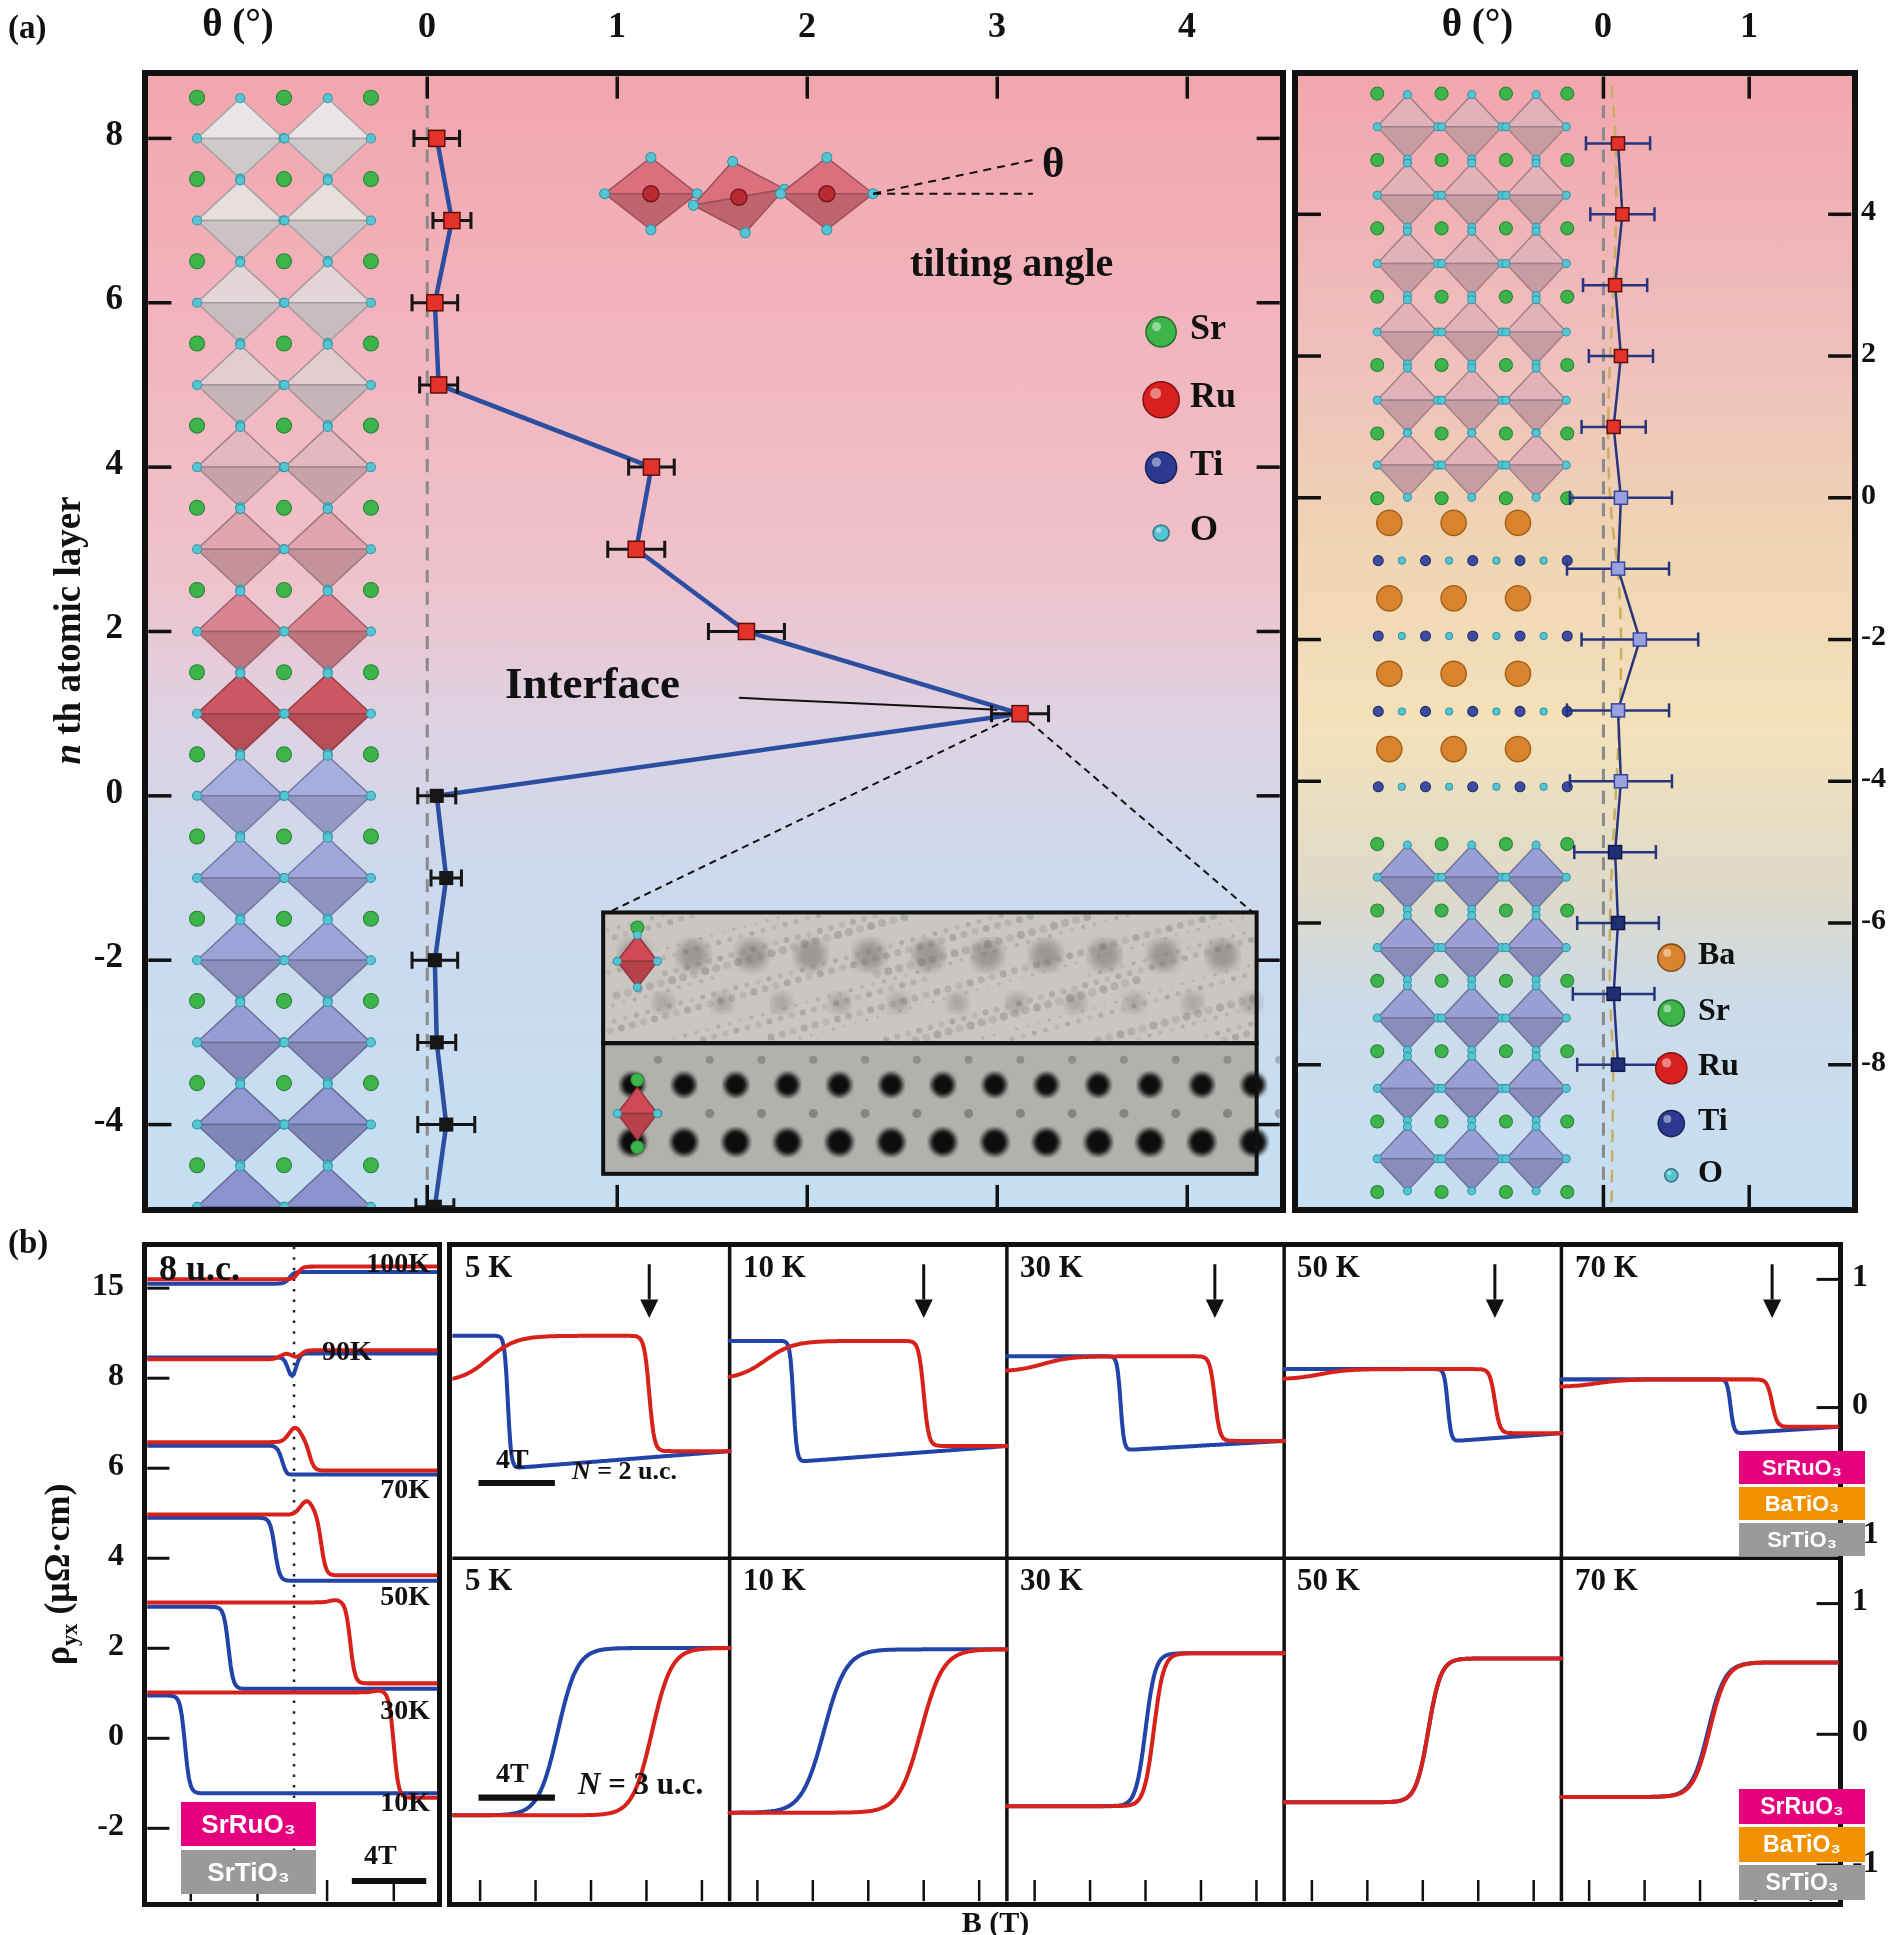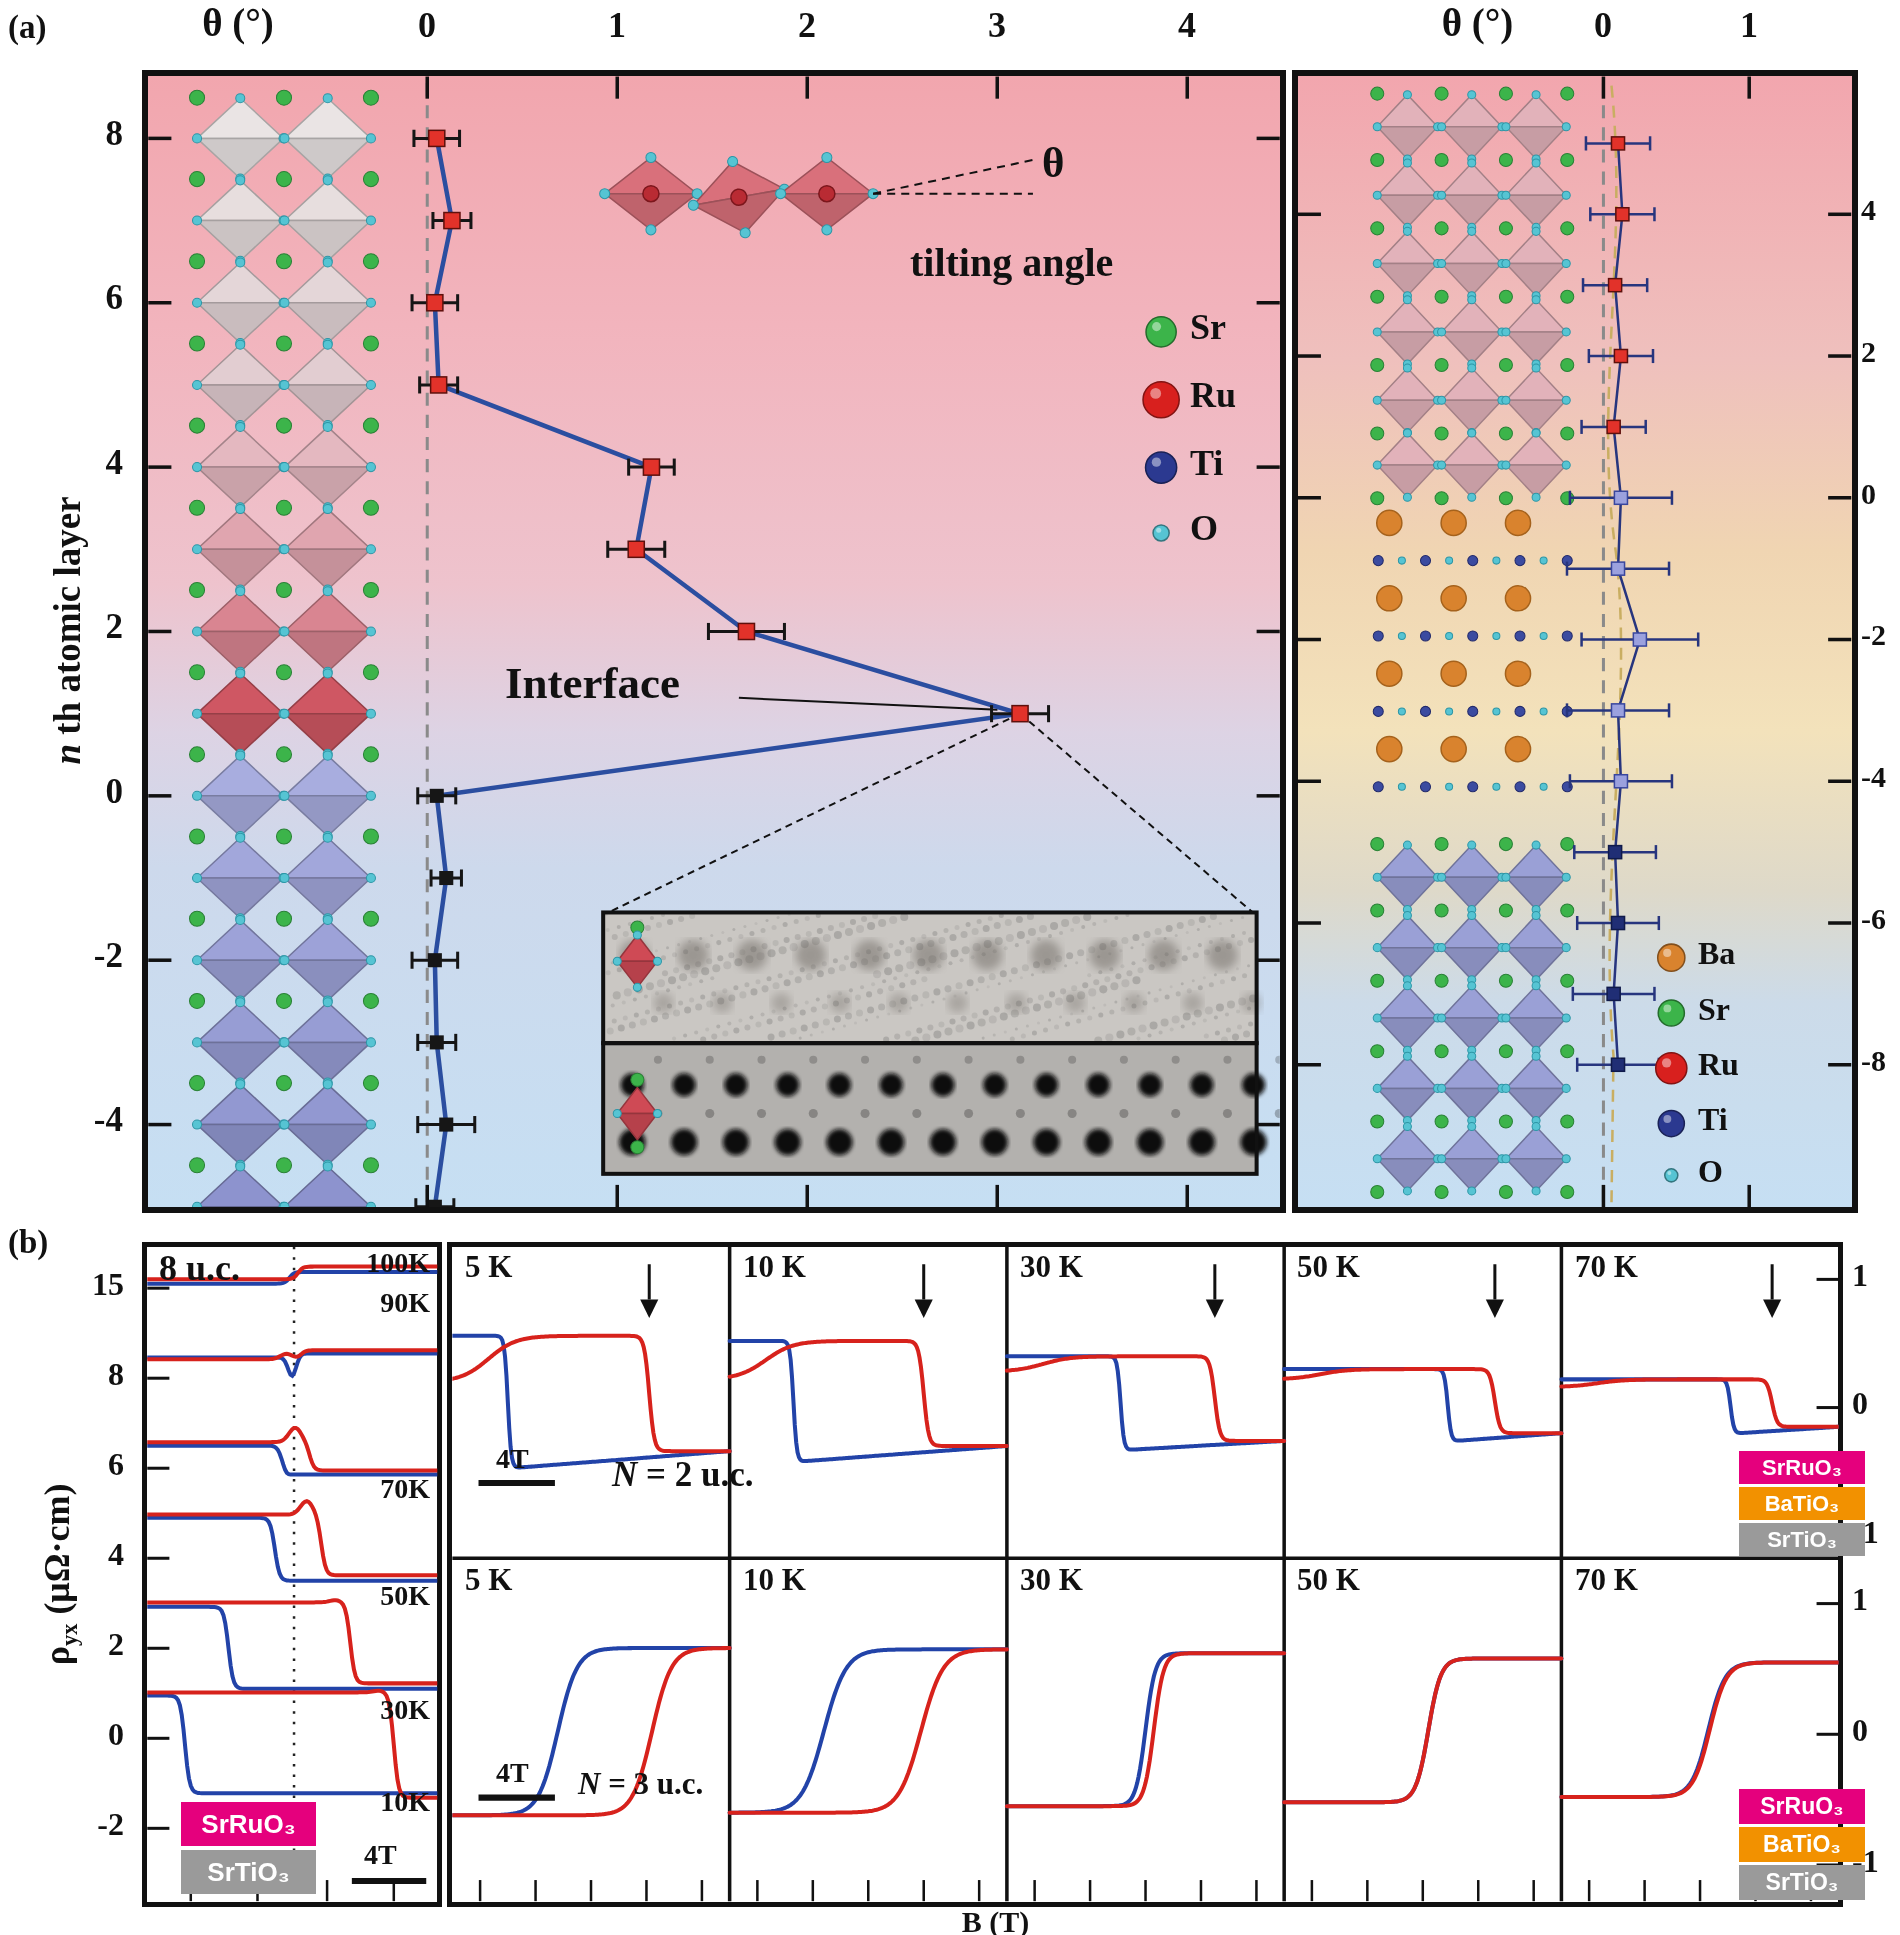"90K" div.lb { text-align: right -> left; top: 1288px -> 1336px }
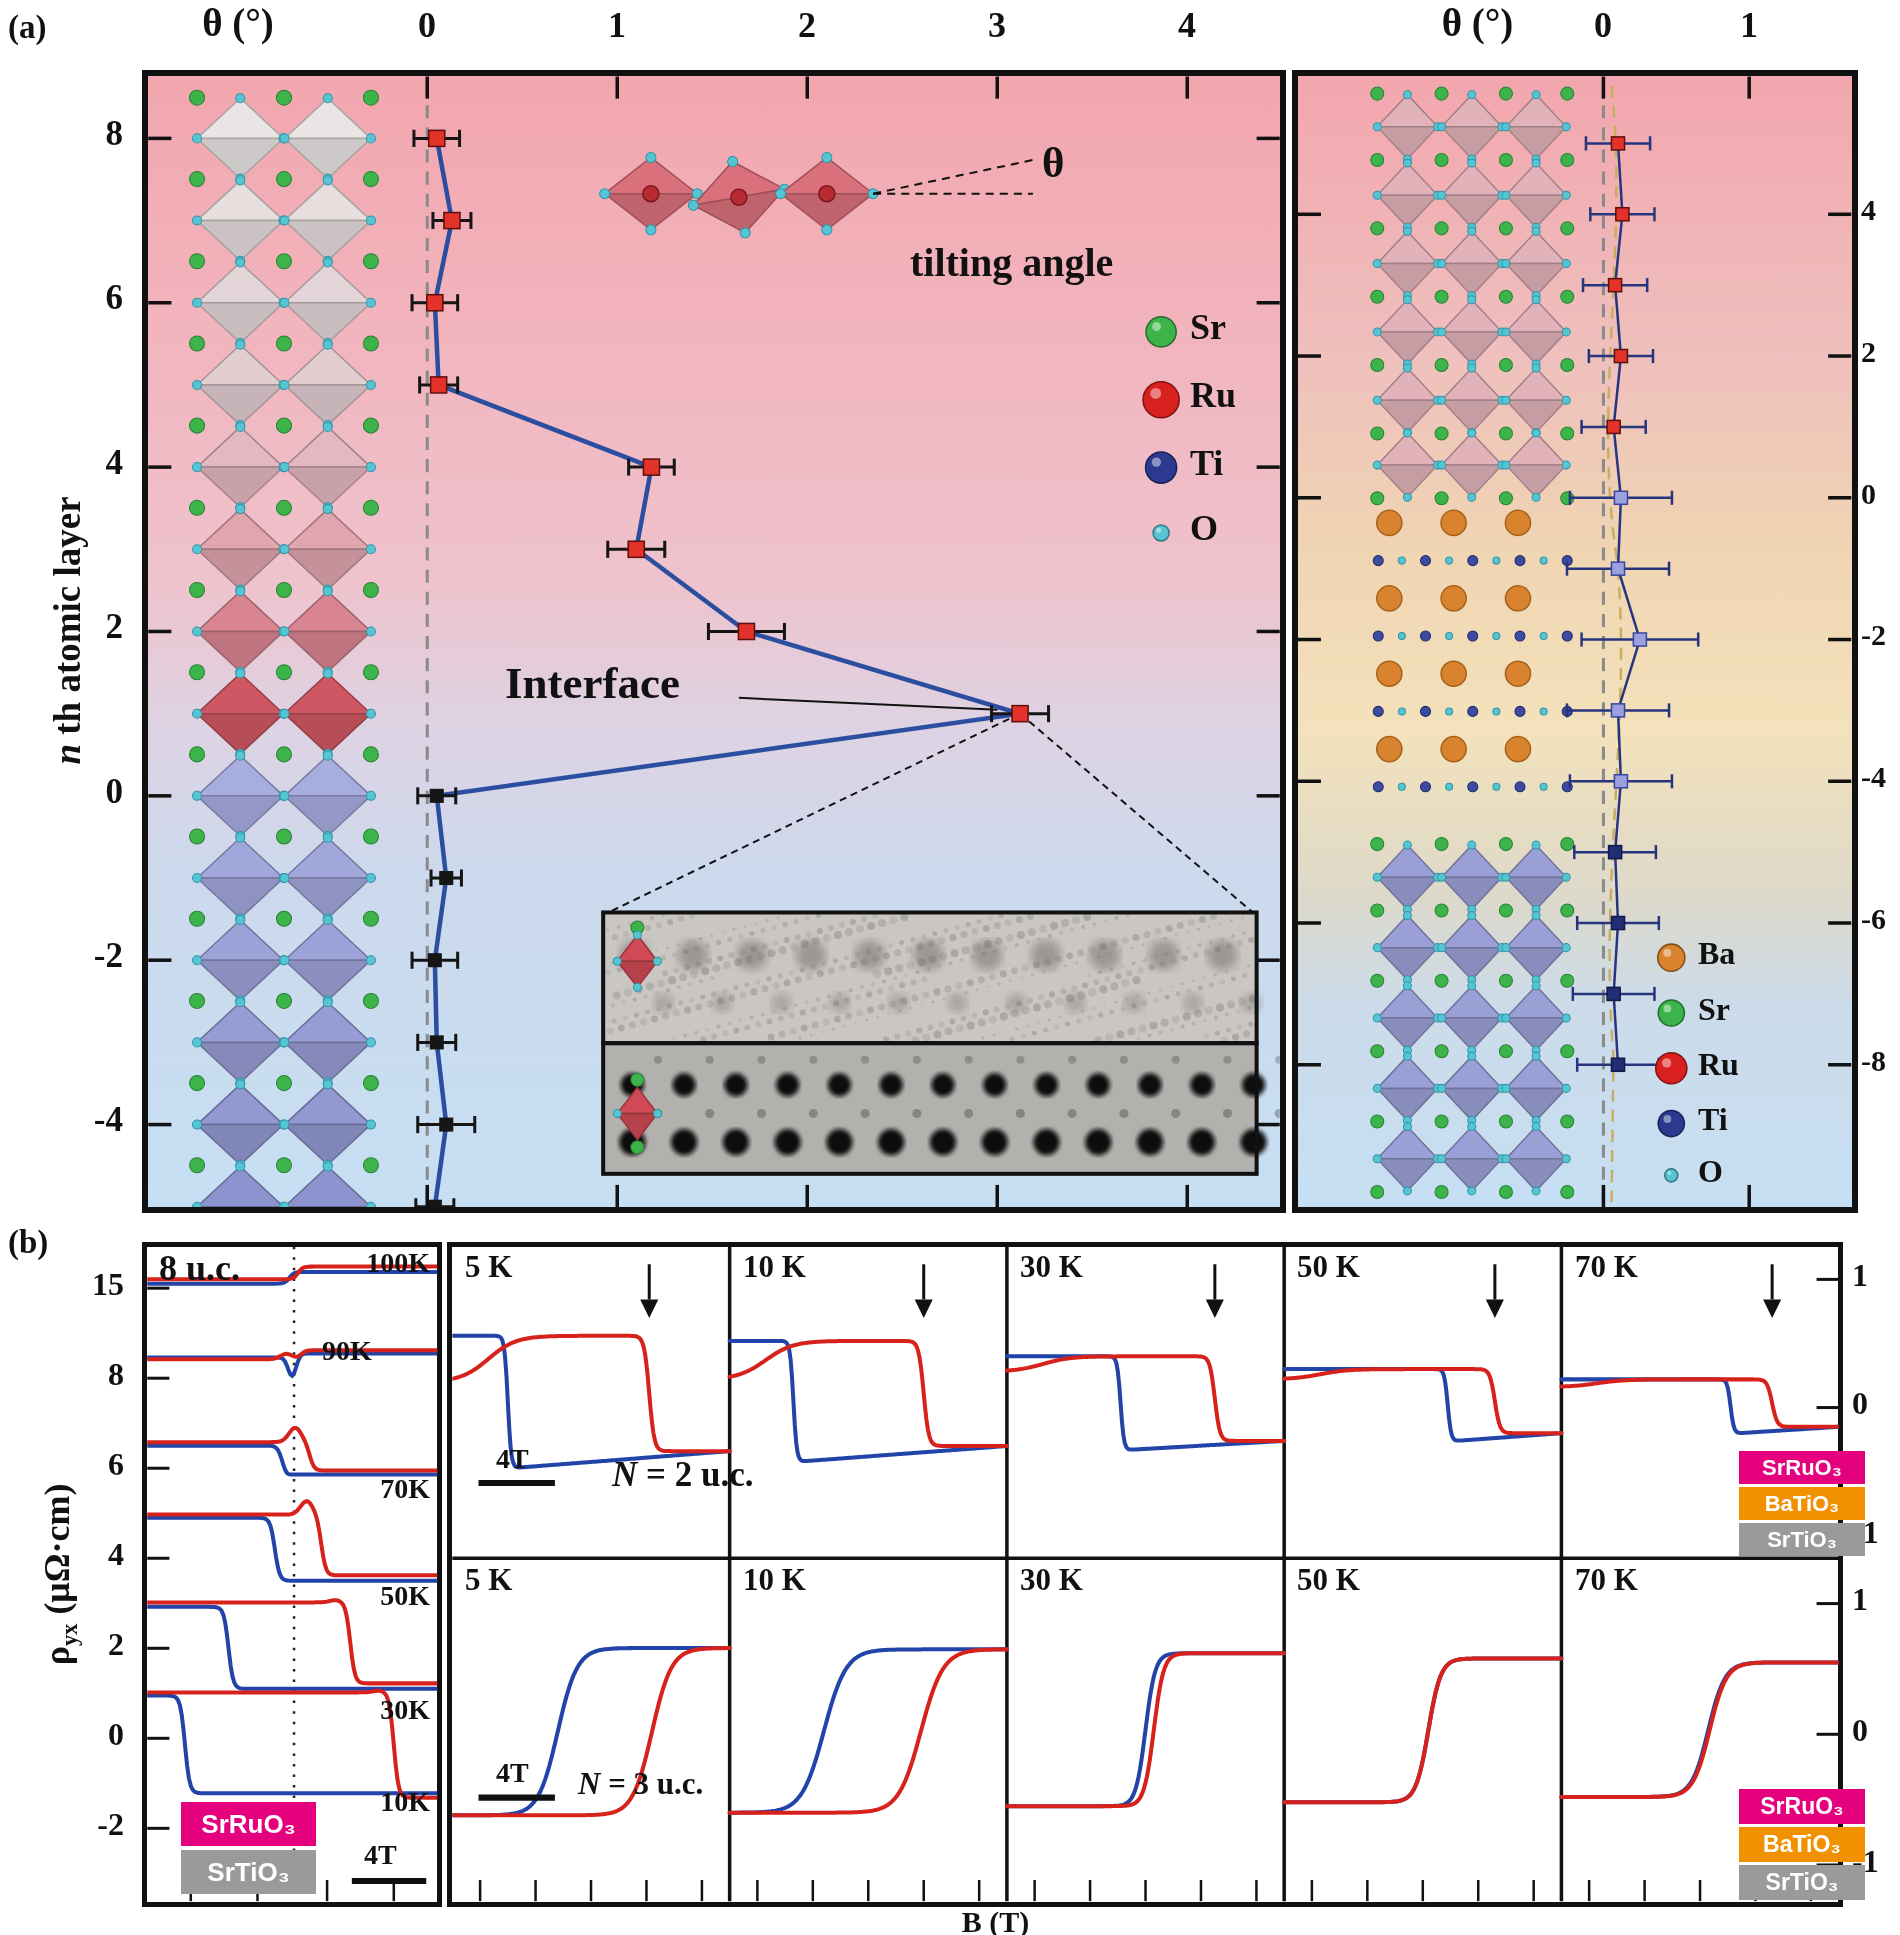"N = 2 u.c." div.lb { font-size: 35px -> 26px; left: 612px -> 572px }
